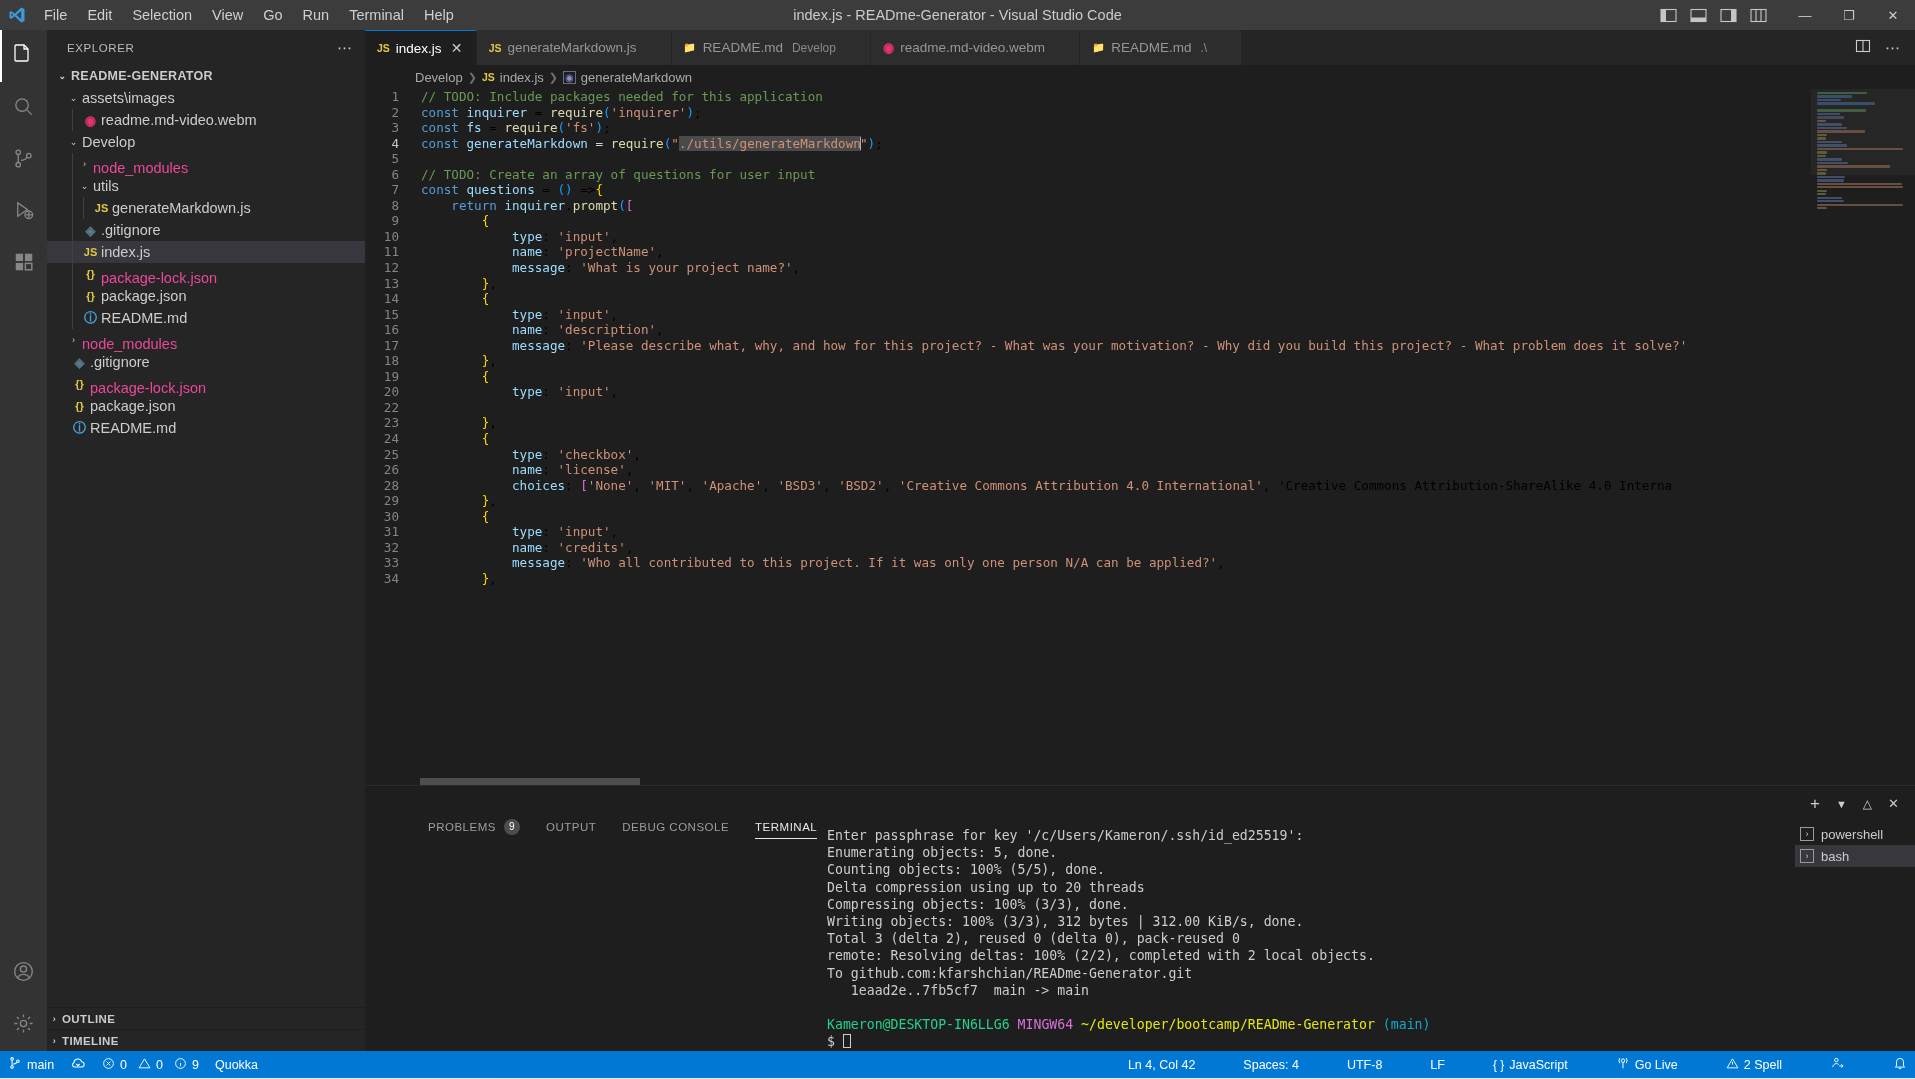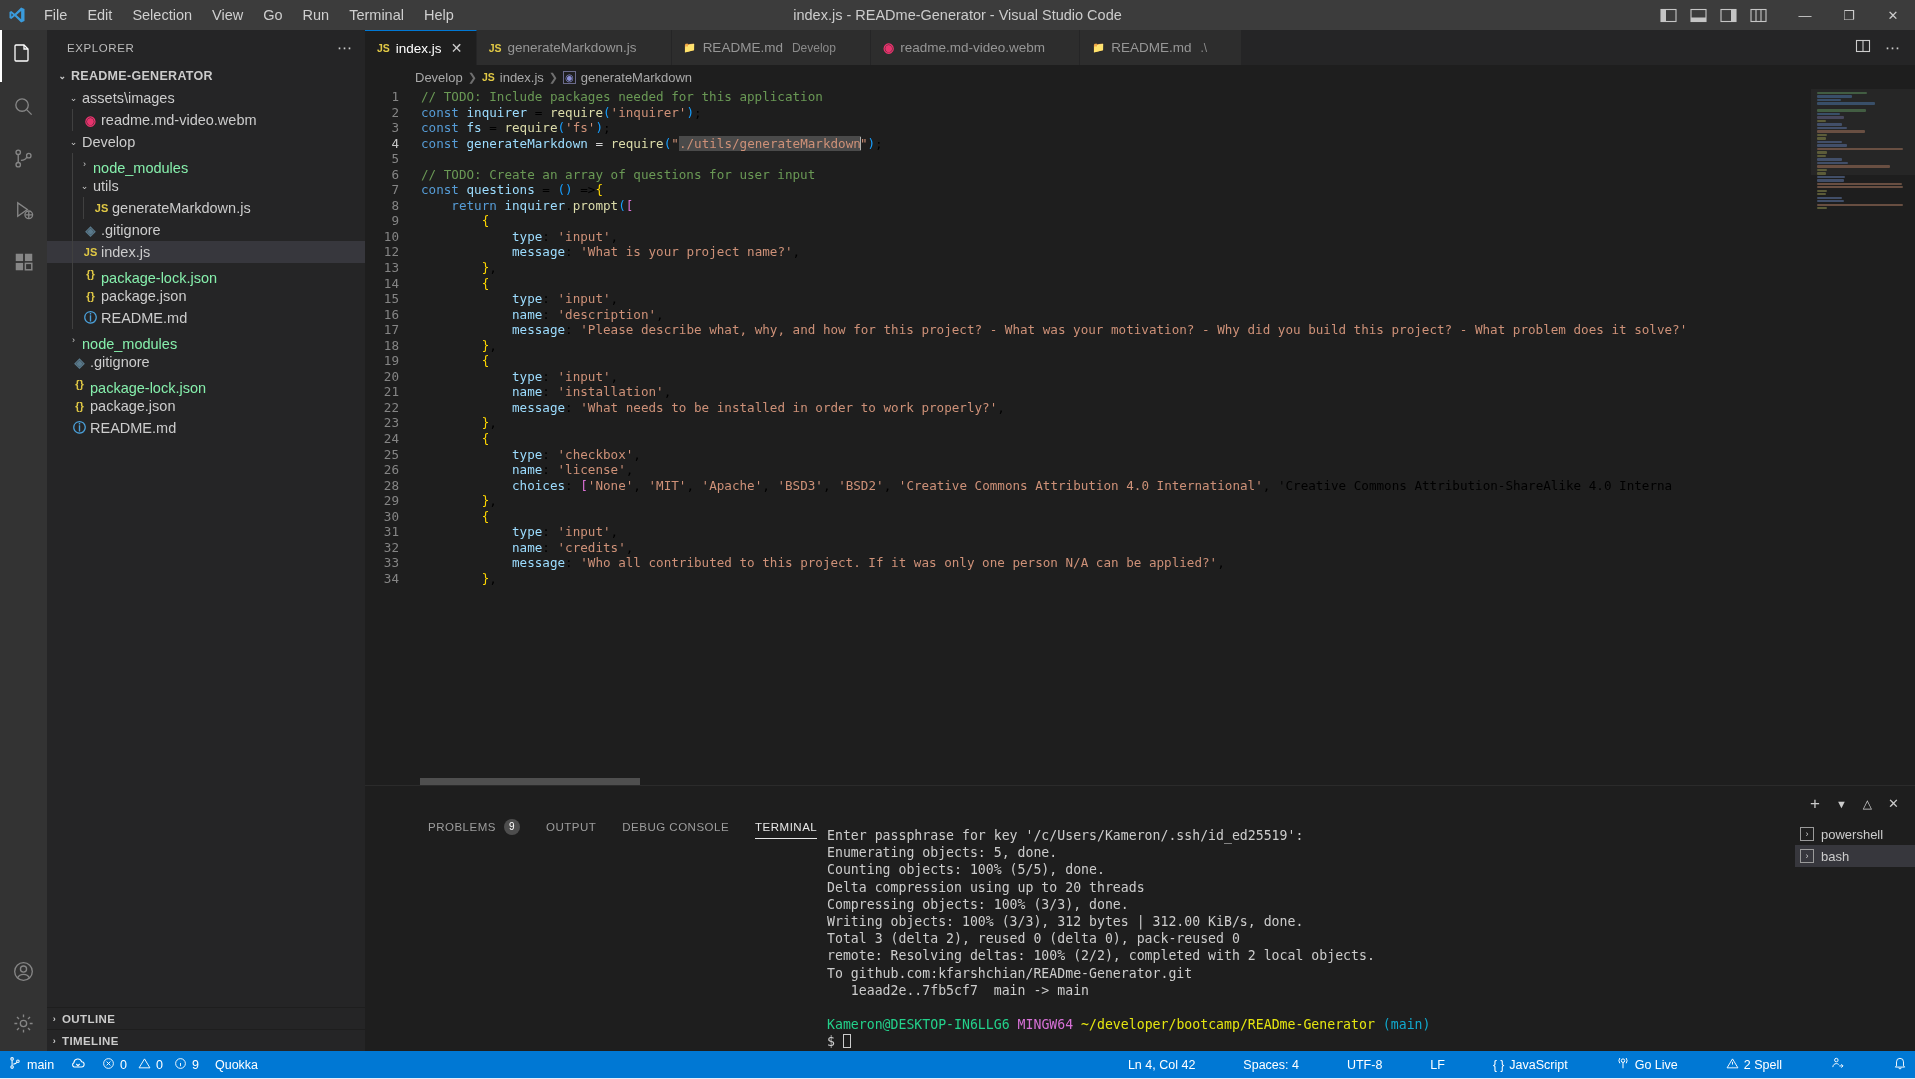"node_modules" .dim { color: #86efac -> #ec4899 }
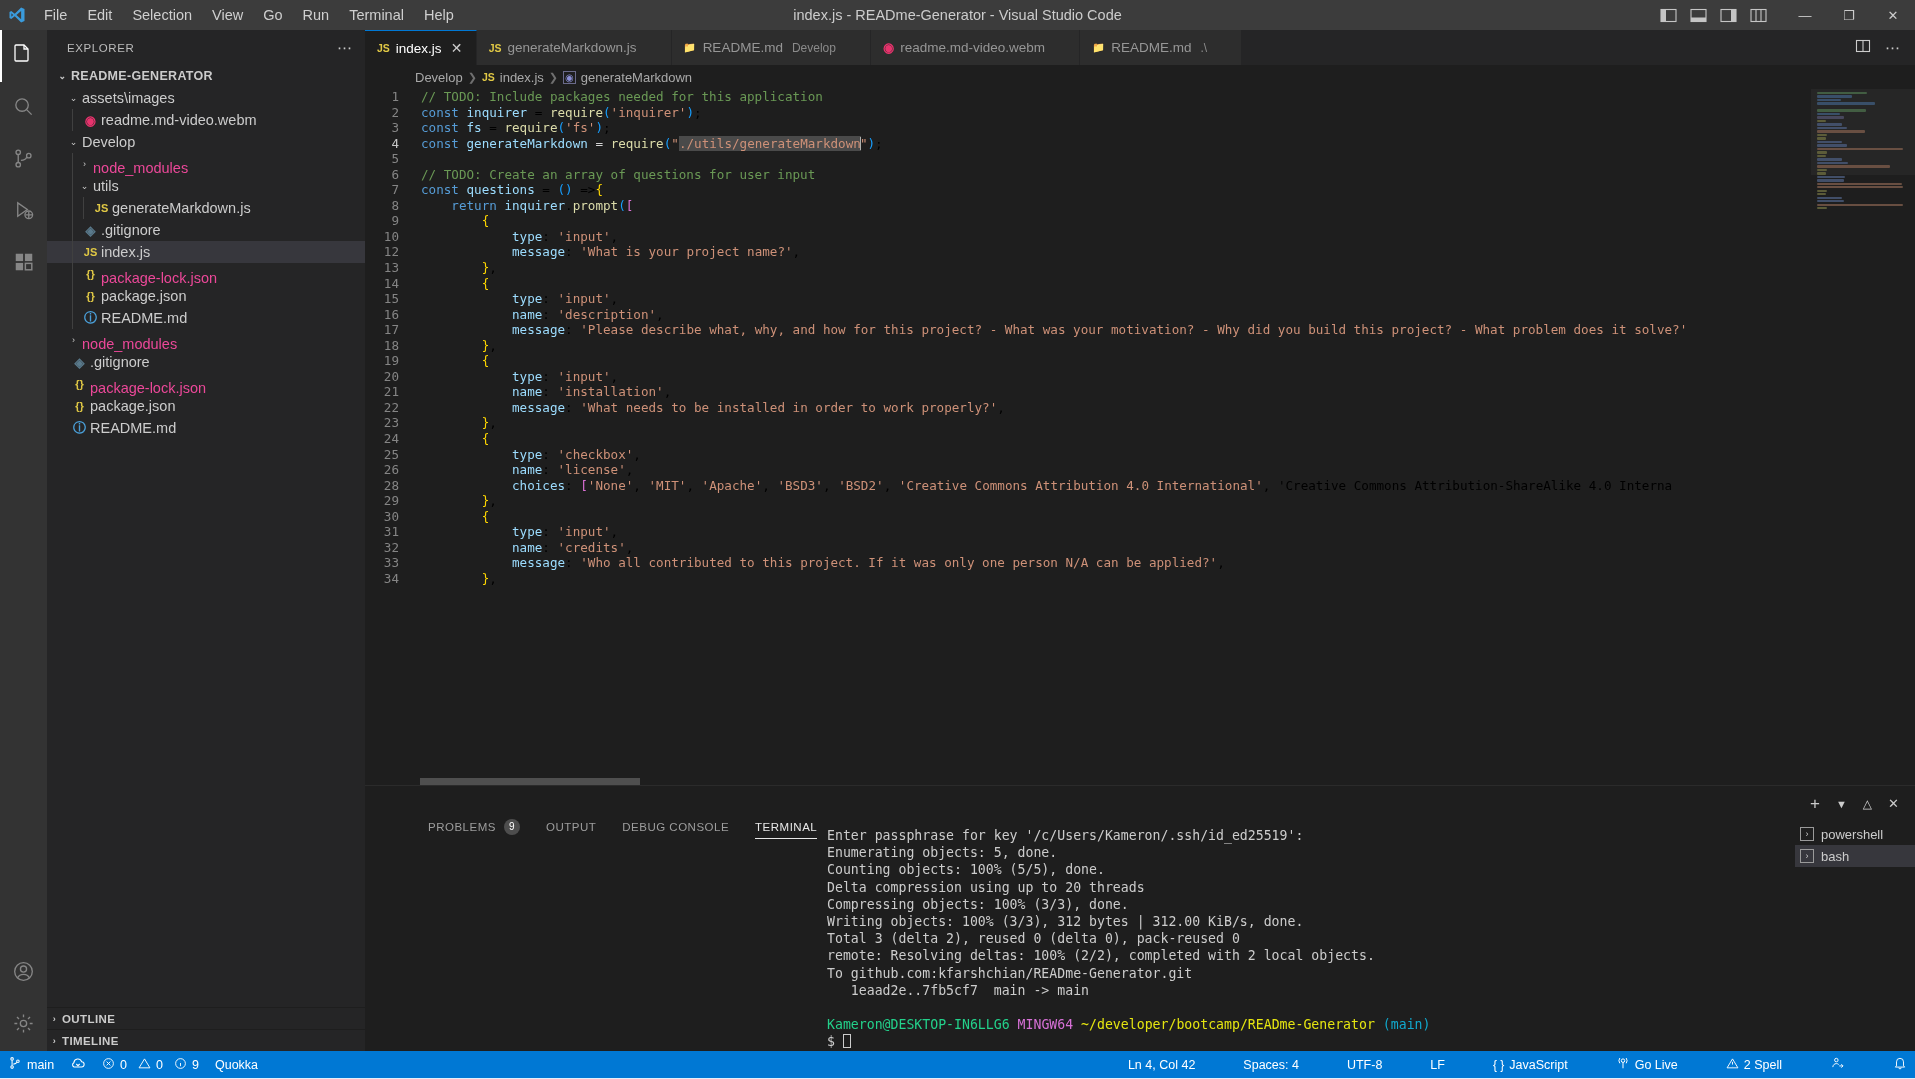"11" div.cline { html: none -> <div><span>11</span><span> <span>name</span>: <span>'projectName'</span>,</span></div> }
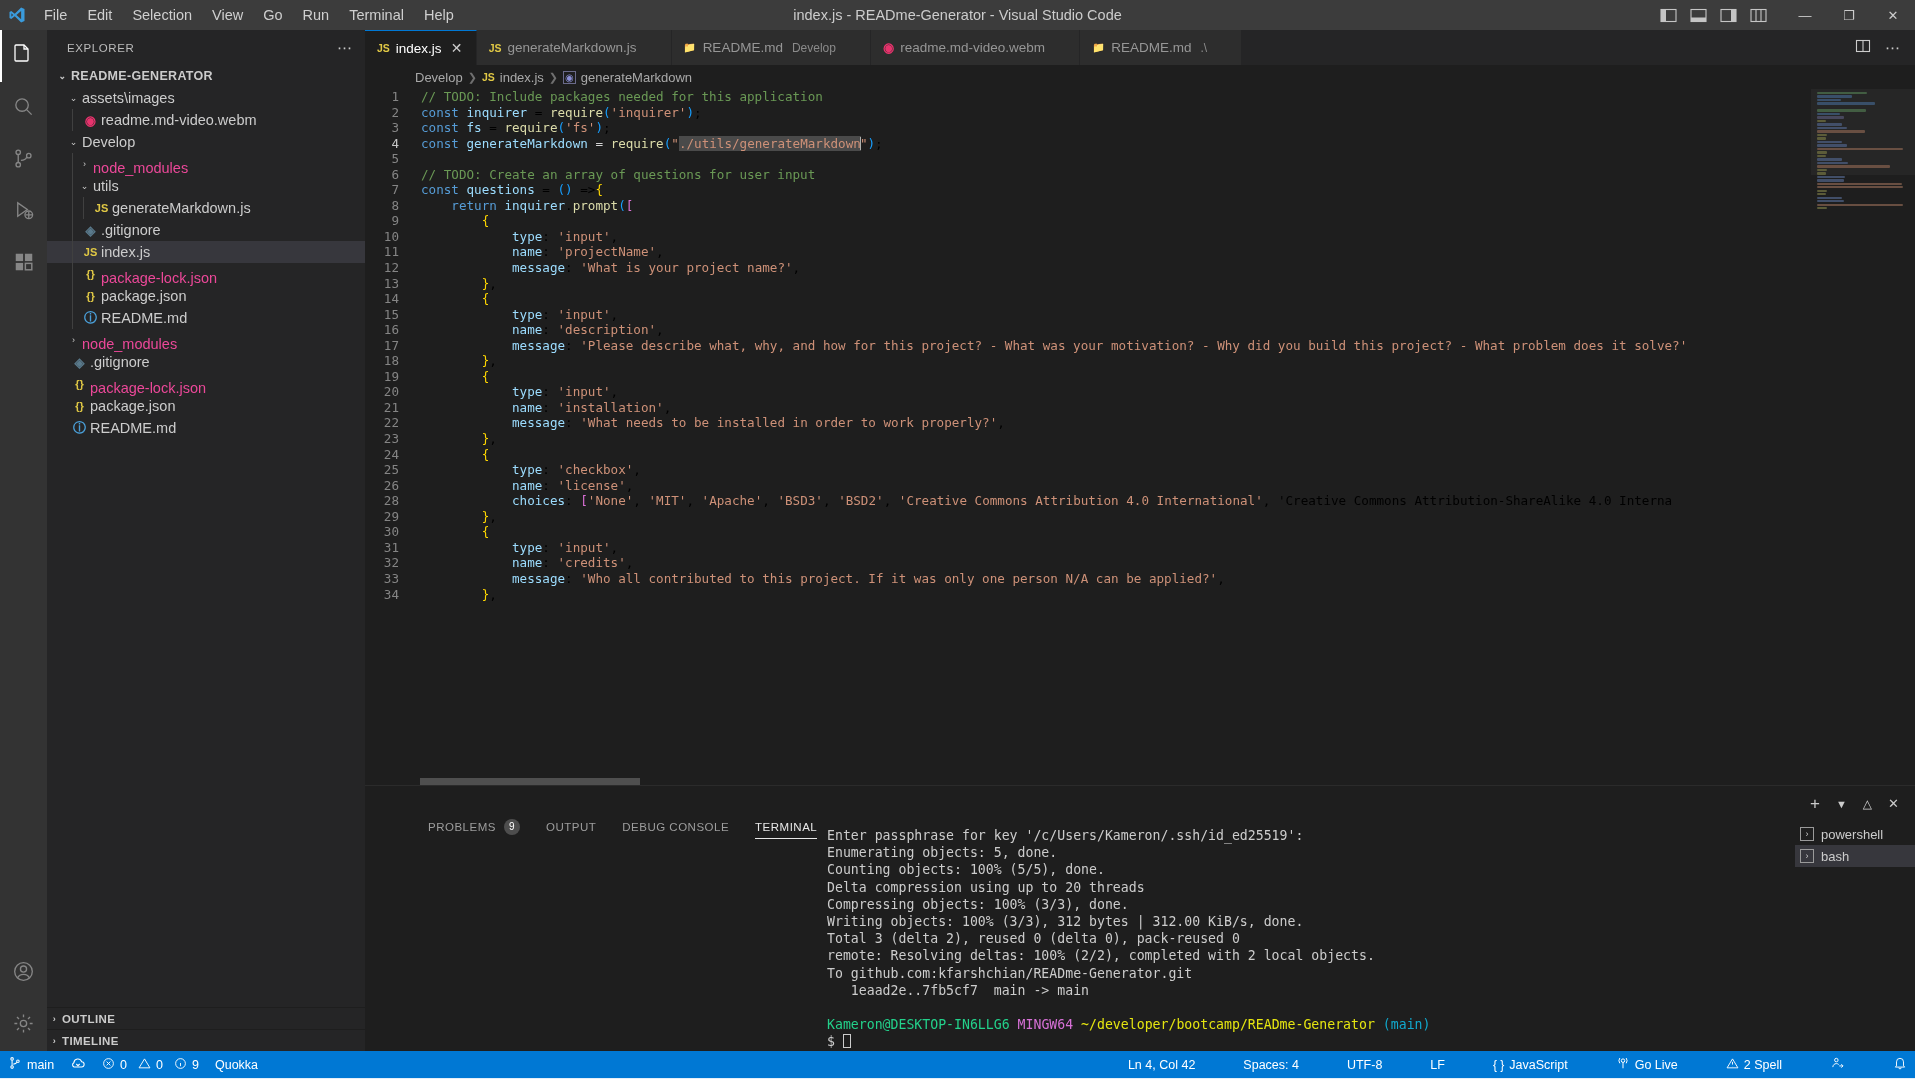"21" div.cline { html: <div><span>21</span><span> <span>name</span>: <span>'installation'</span>,</span></div> -> none }
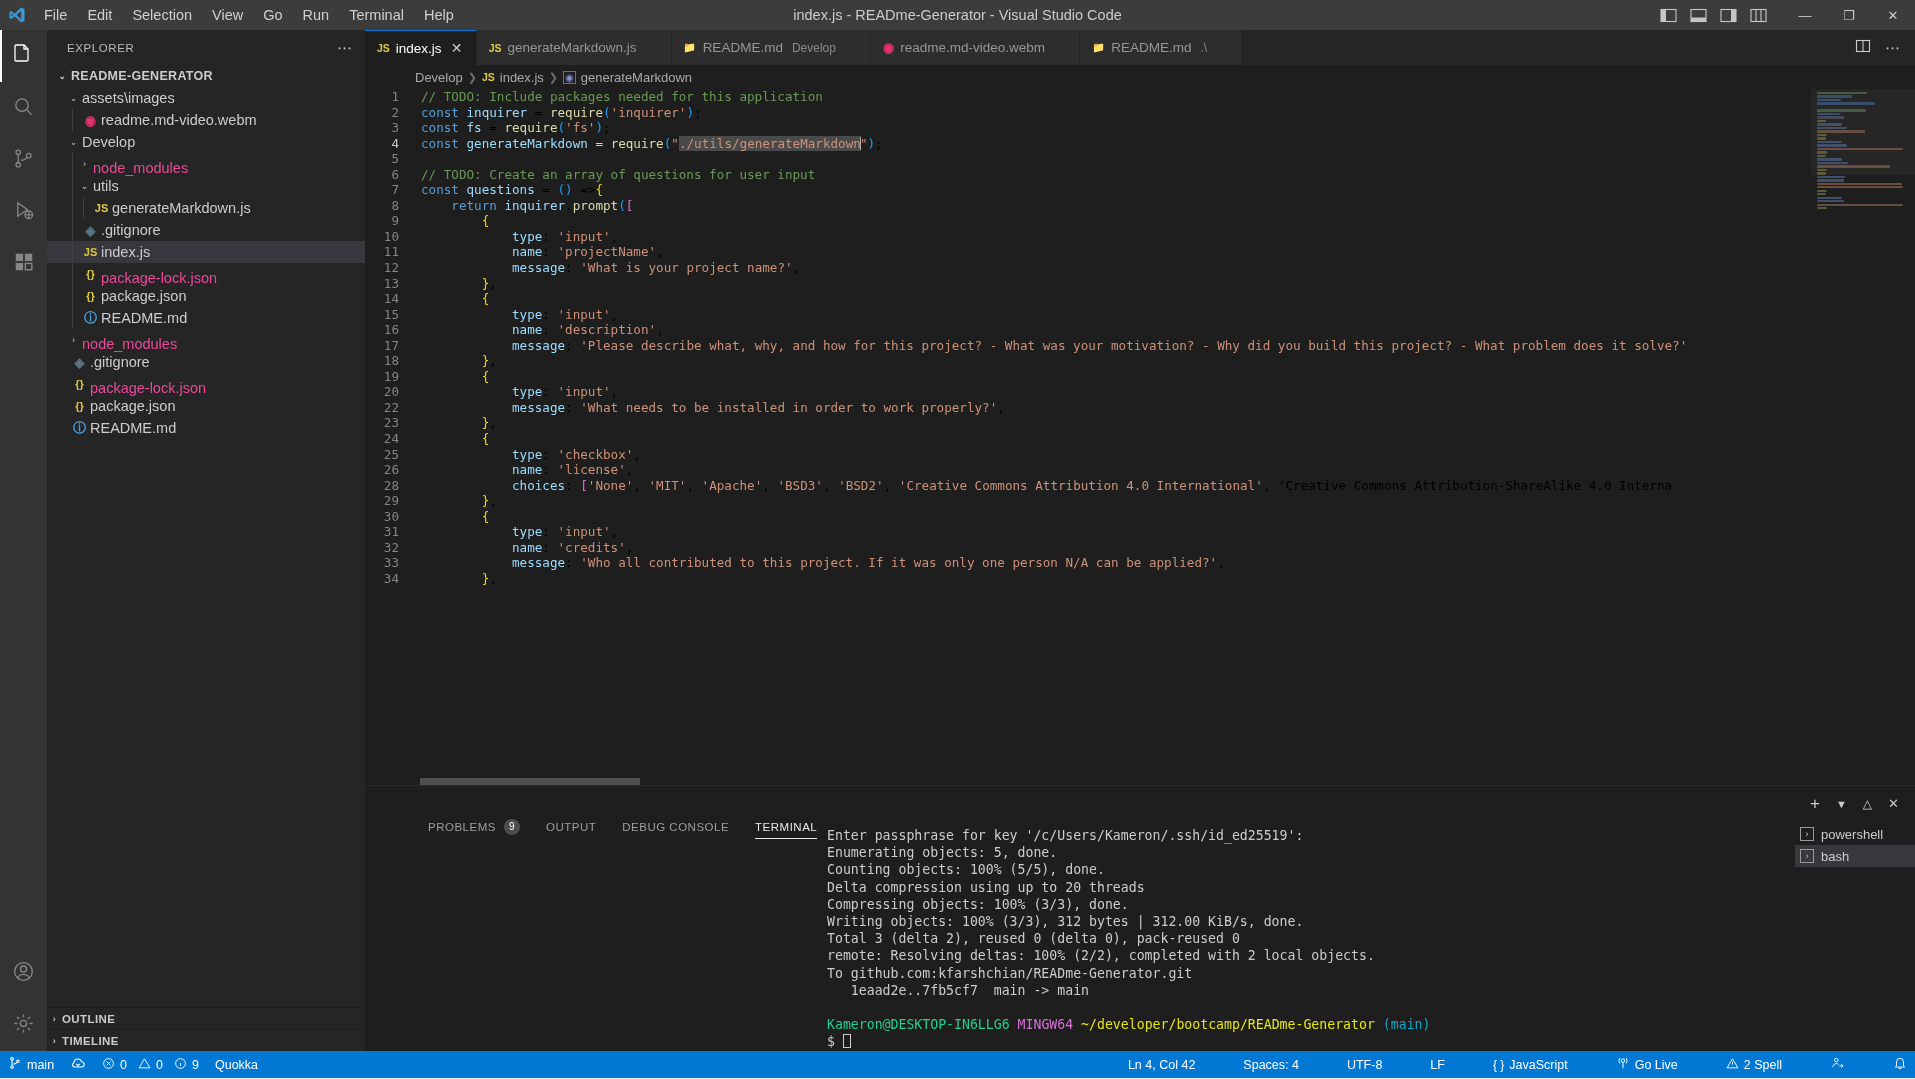"message: 'What needs to be" span.ctext { html: <span> <span>message</span>: <span>'What needs to be installed in order to work properly?'</span>,</span> -> none }
